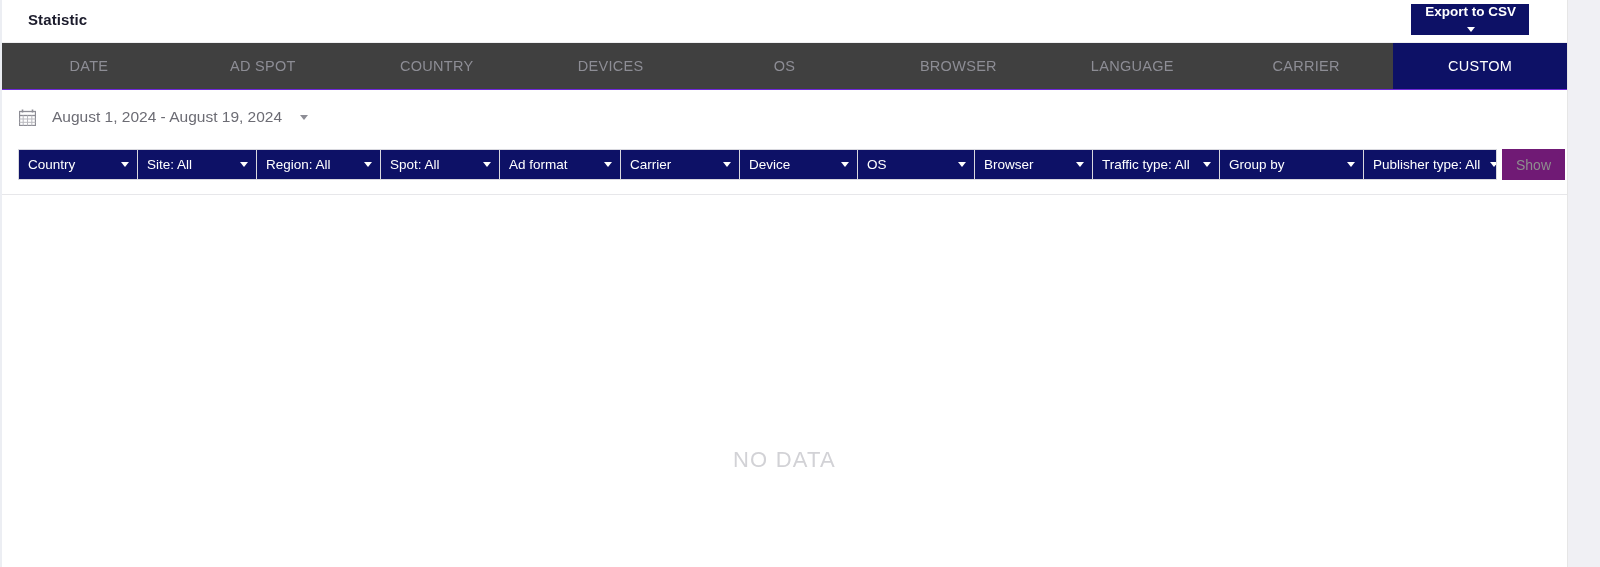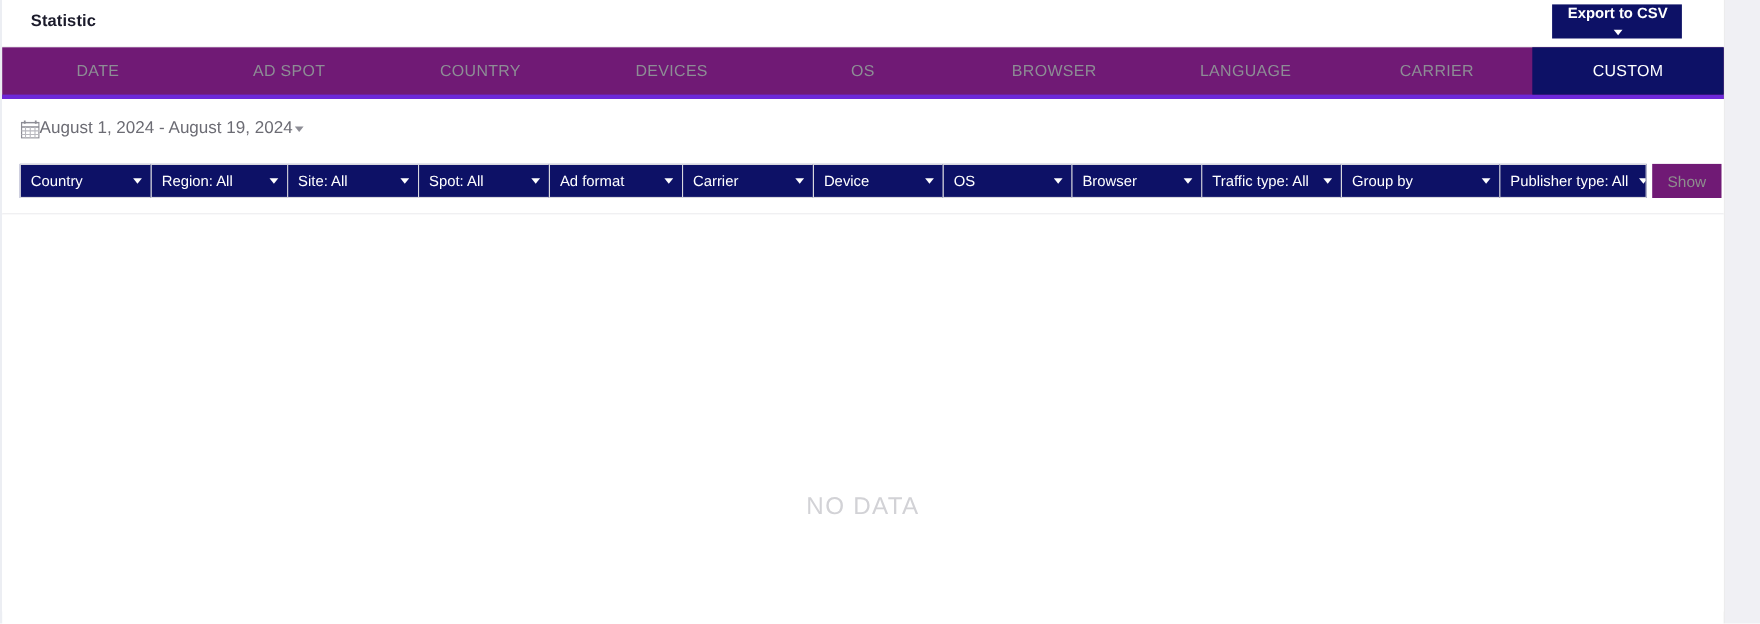"DATE" .tabstrip { background: #701a75 -> #404040; border-bottom: 4px solid #6d28d9 -> 1px solid #6d28d9 }
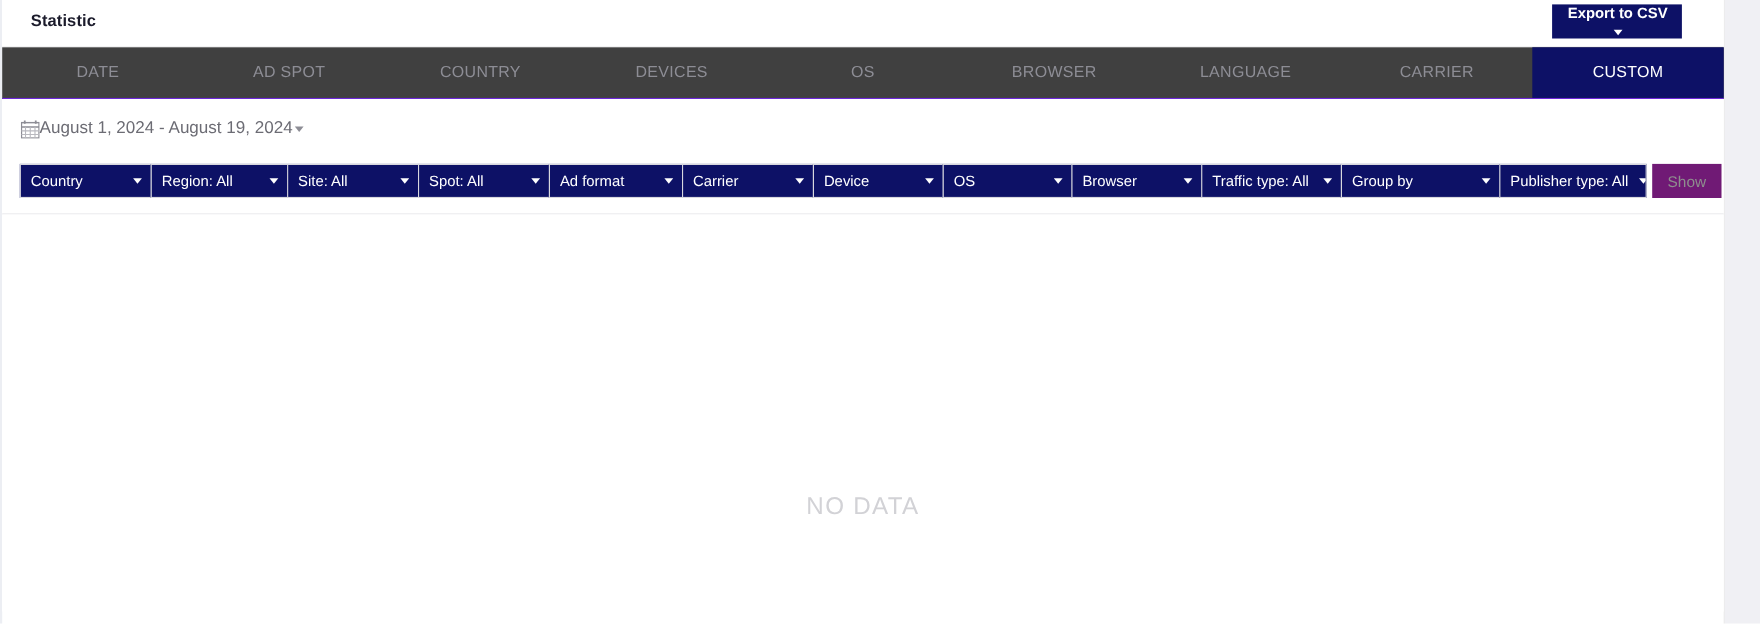"August 1, 2024 - August" .daterange { gap: 0 -> 16px }
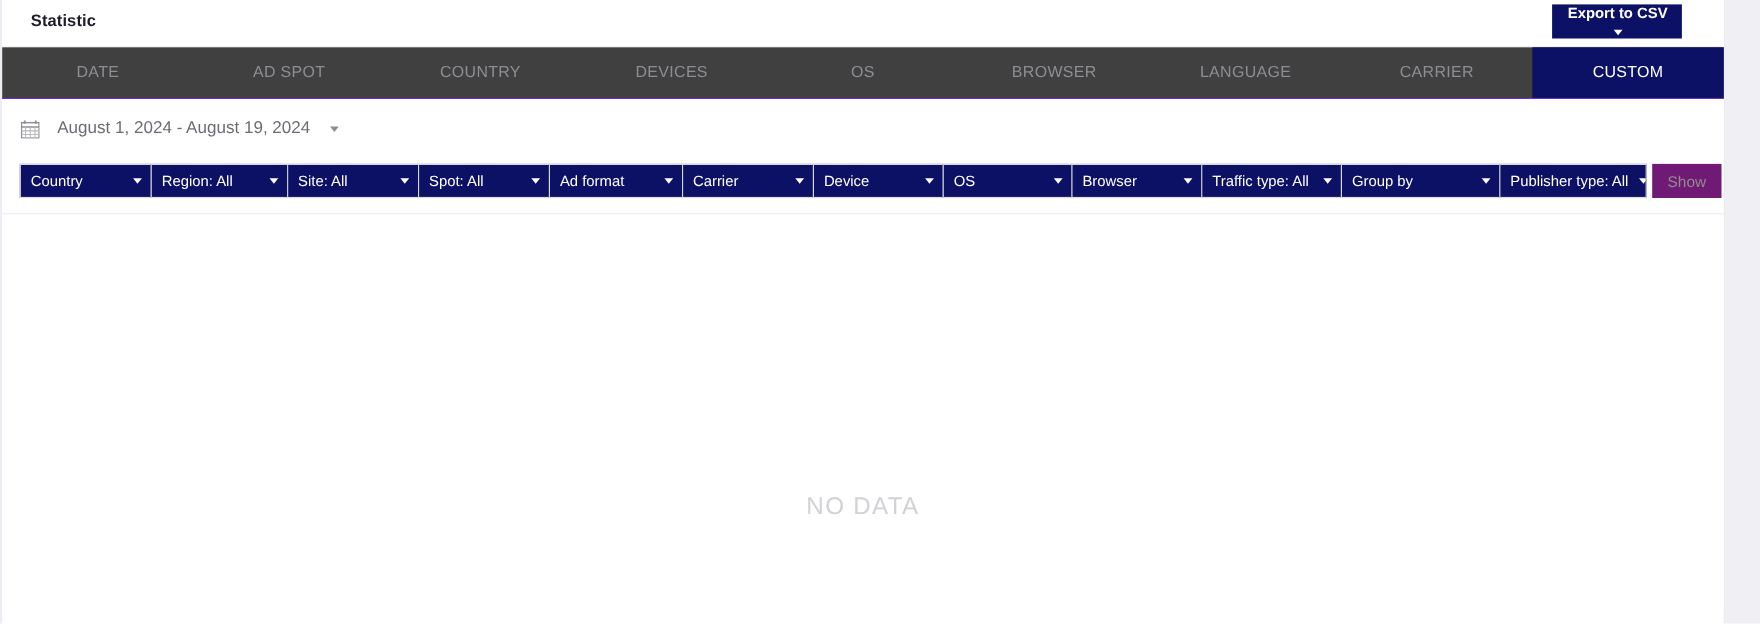"Region: All" div.filter { order: before "Site: All" -> after "Site: All" }
